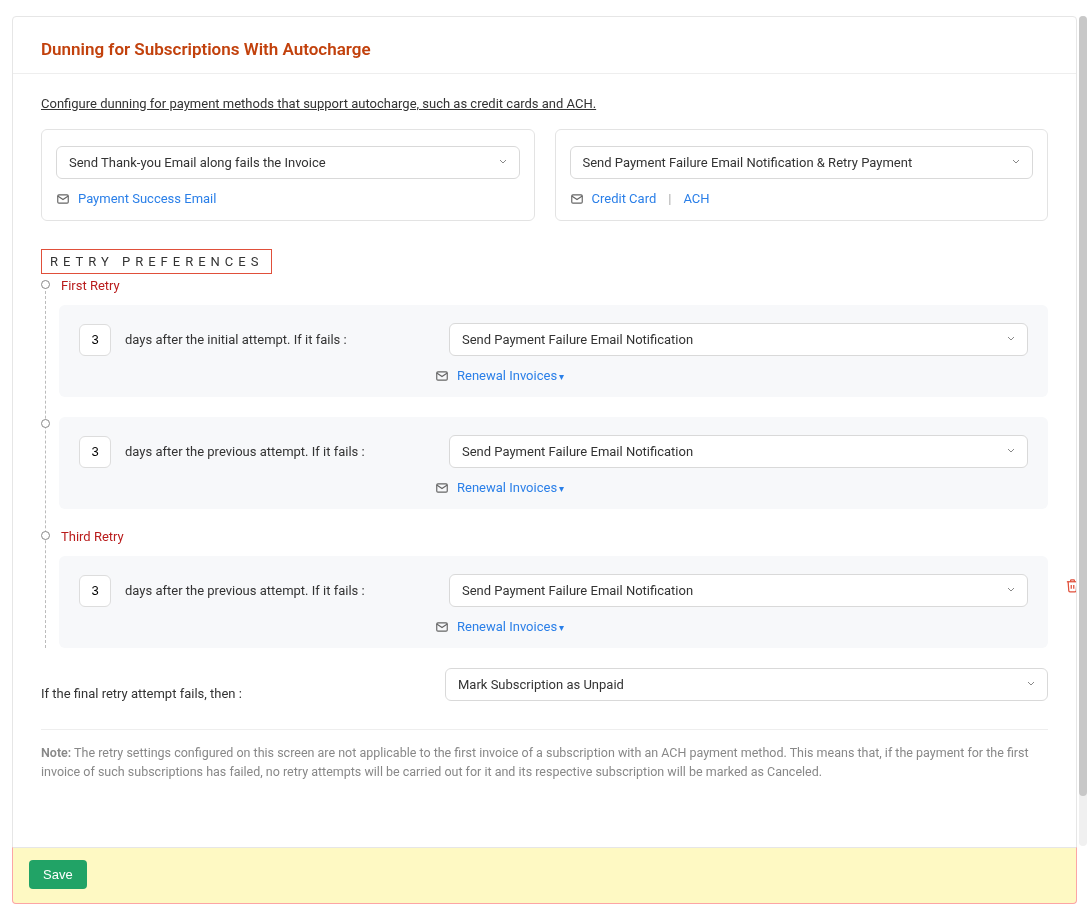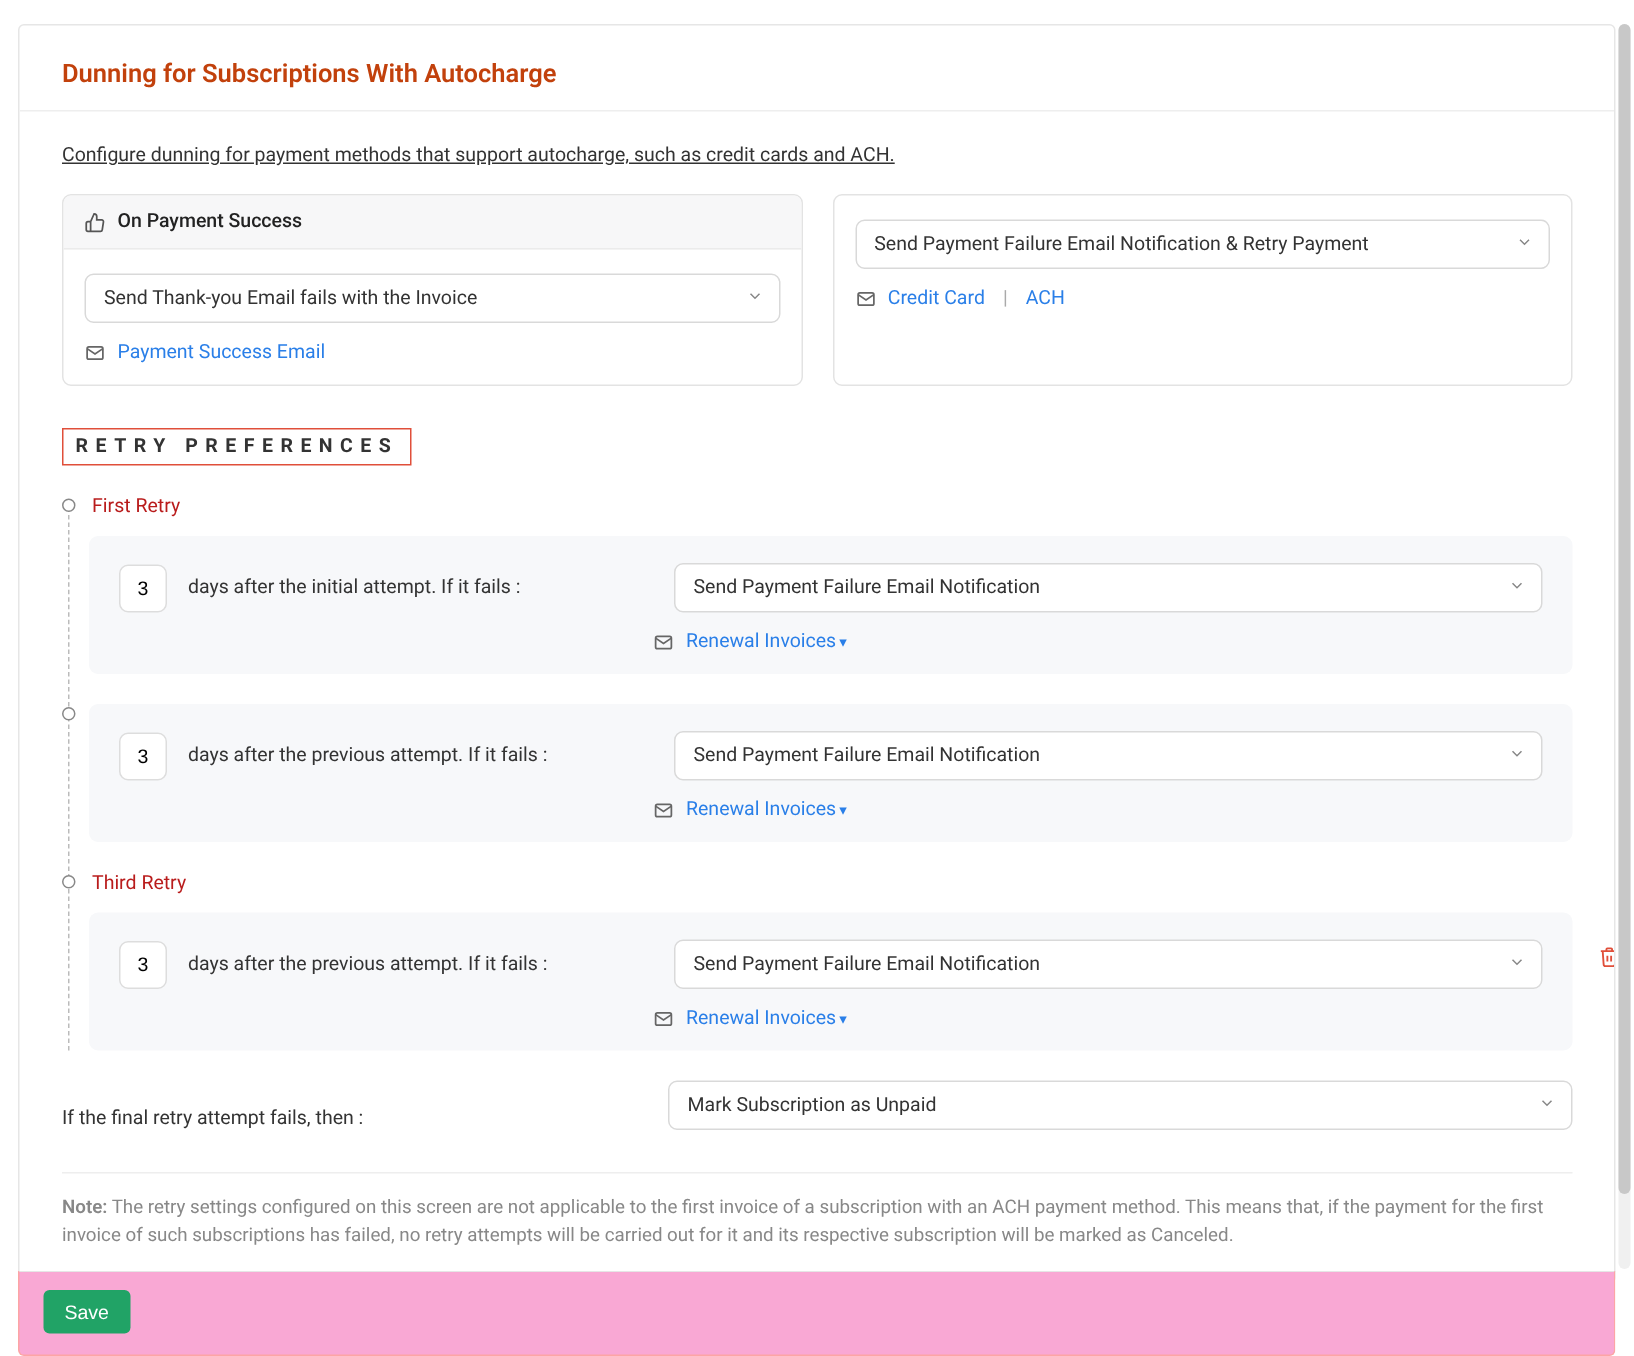"On Payment Success" div.panel-head { html: <div> <span> <svg> <path></path> </svg> </span> <span>On Payment Success</span> </div> -> none }
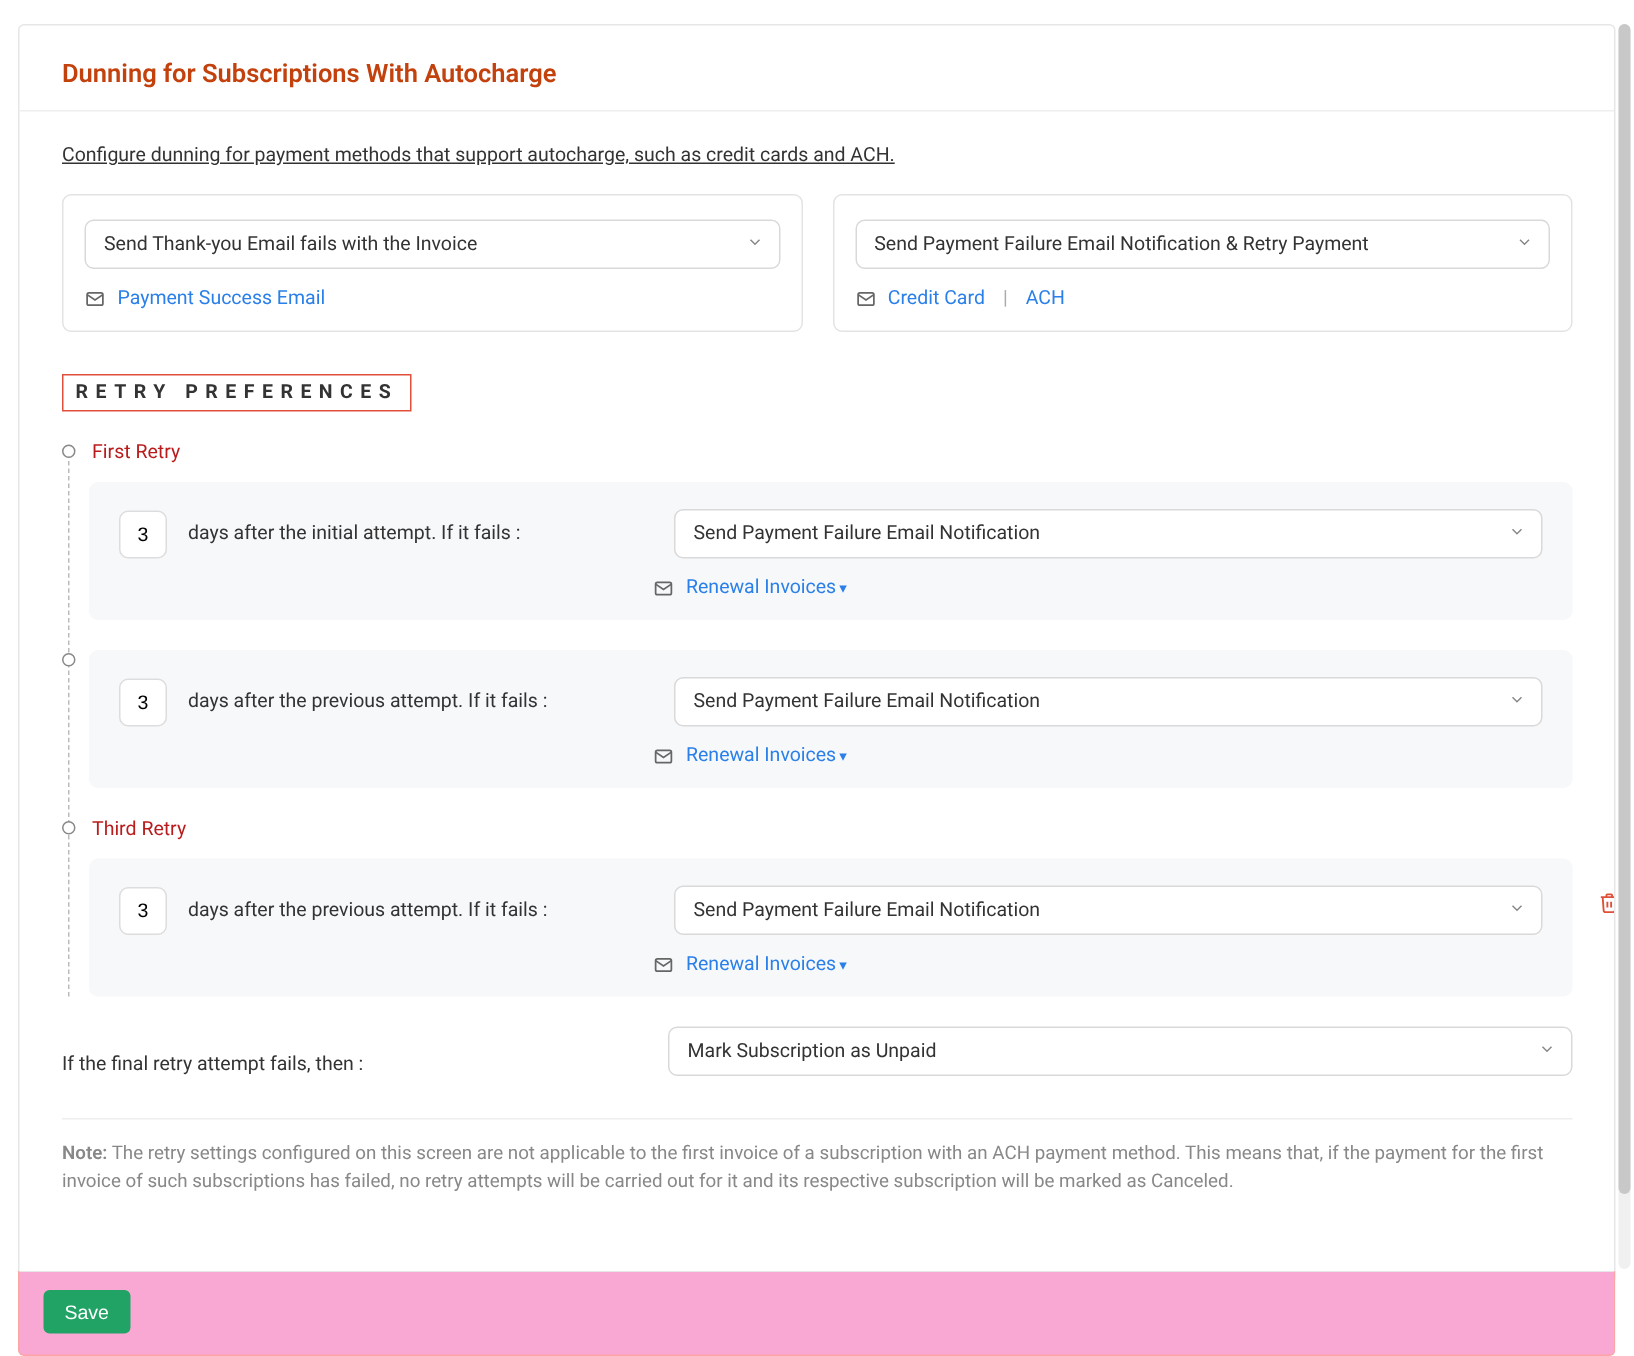"Send Thank-you Email fails with" span { text: fails with -> along fails }
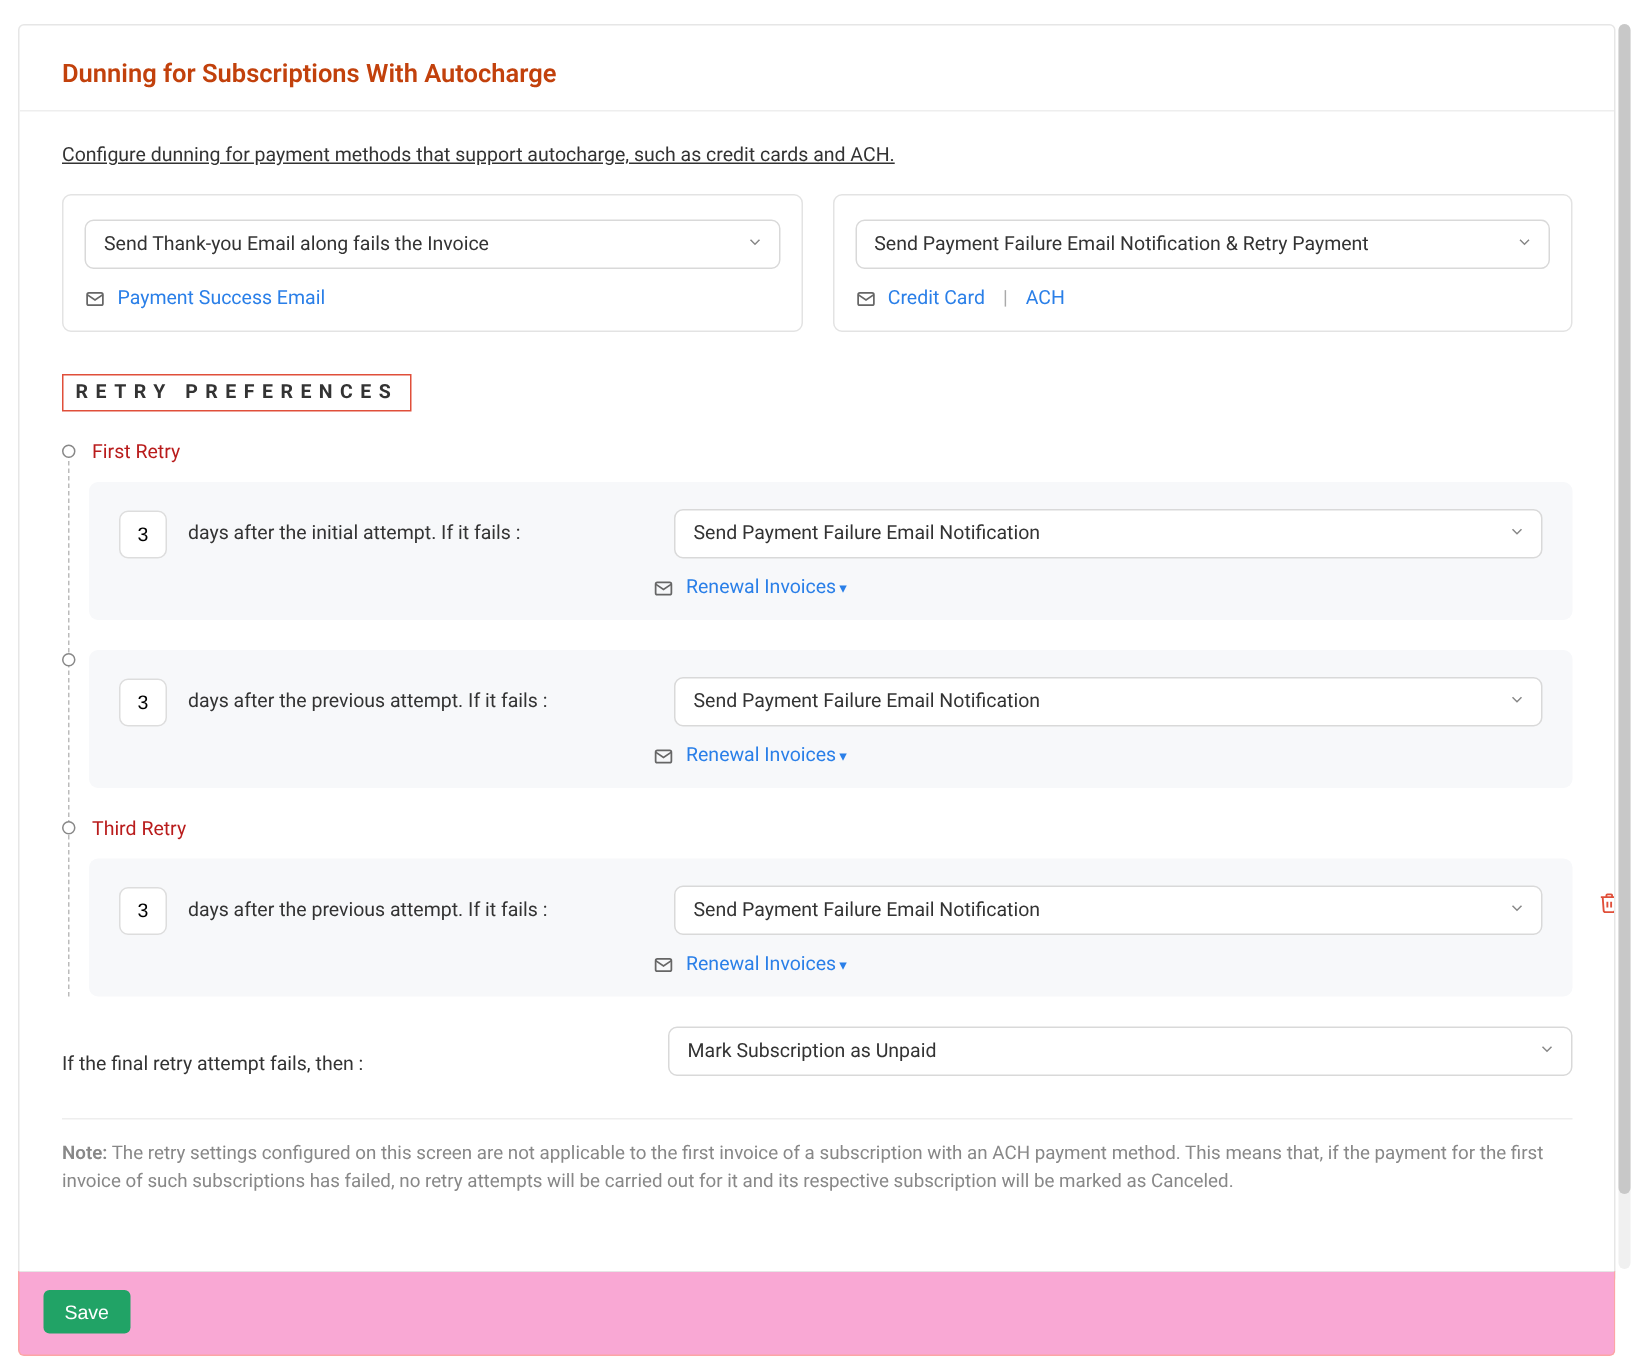"RETRY PREFERENCES" .retry-label { font-weight: 700 -> 400; margin-bottom: 20px -> 4px }
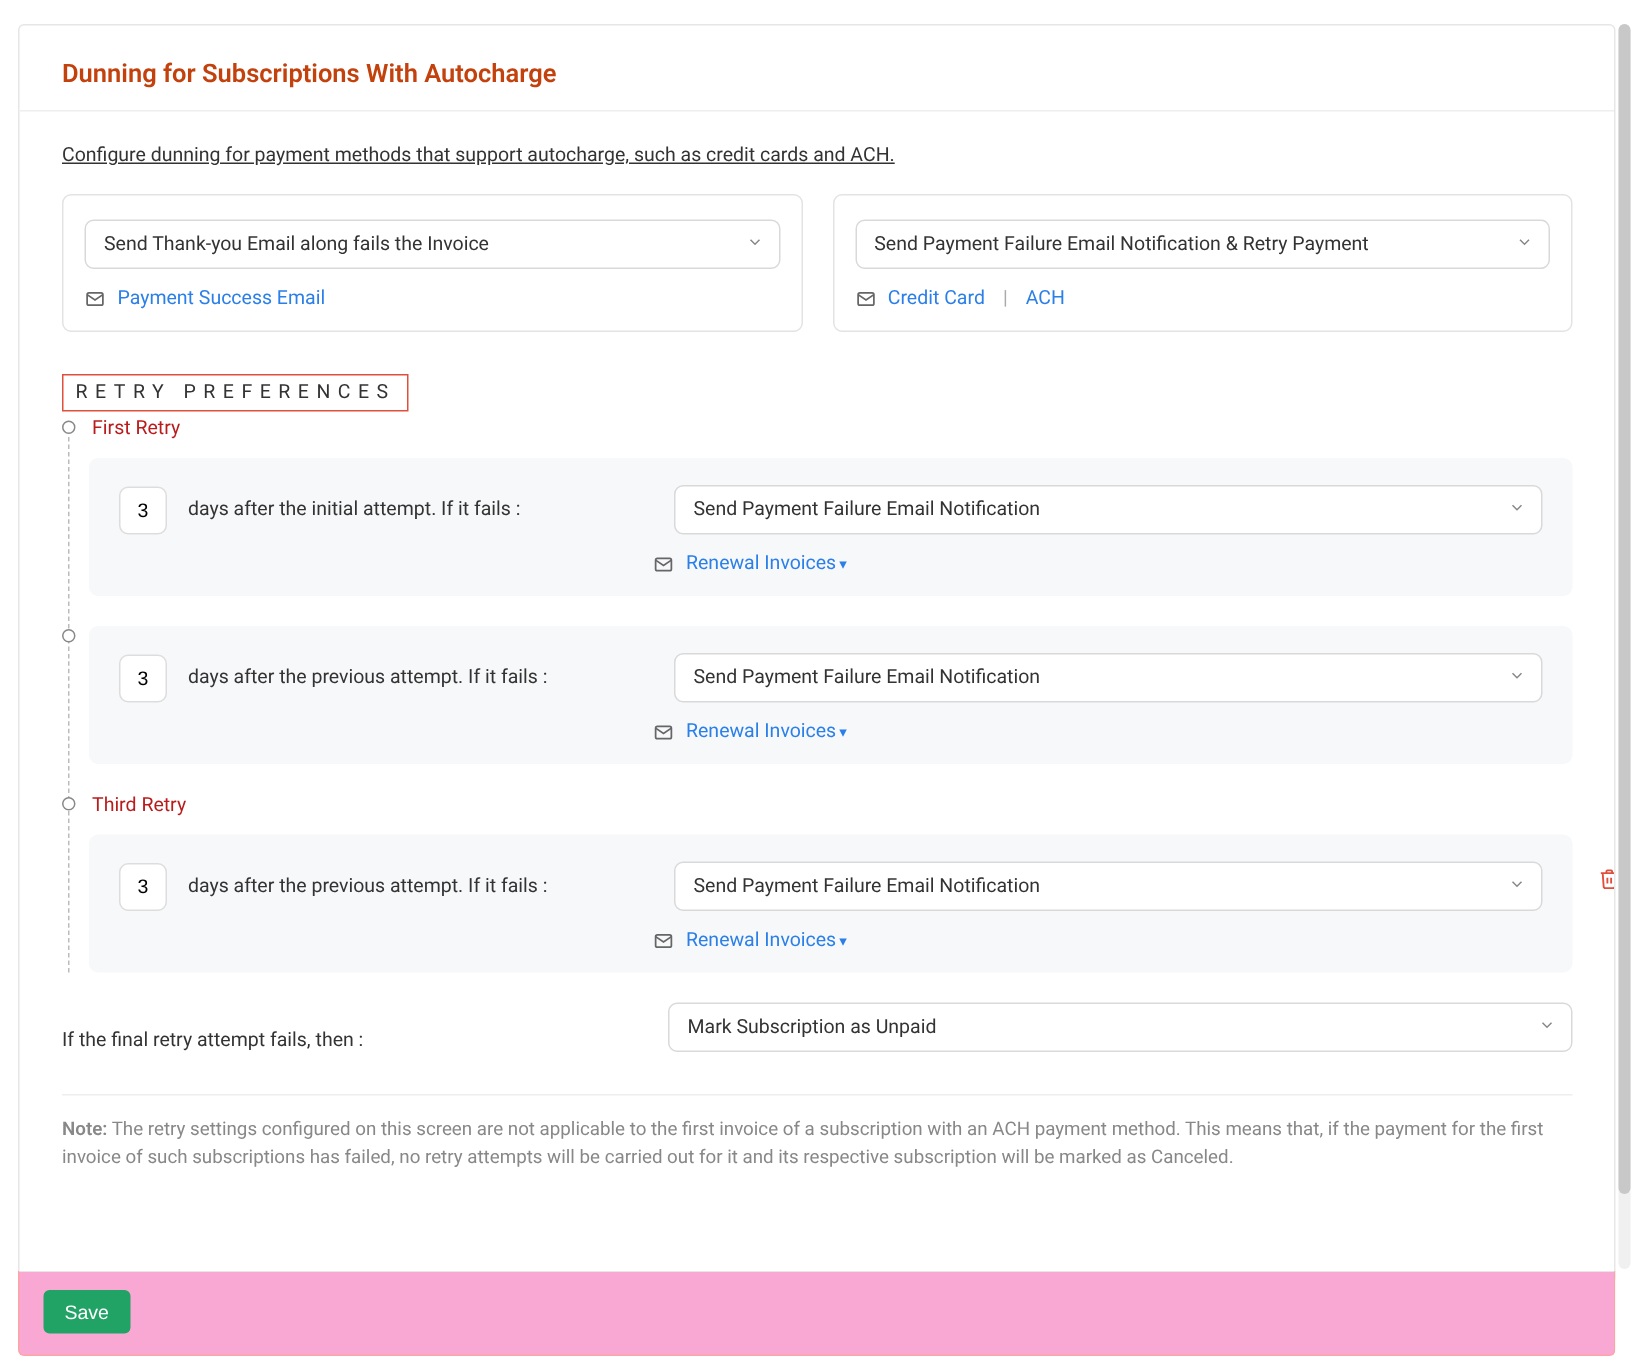"Save" .footer { background: #f9a8d4 -> #fef9c3 }
